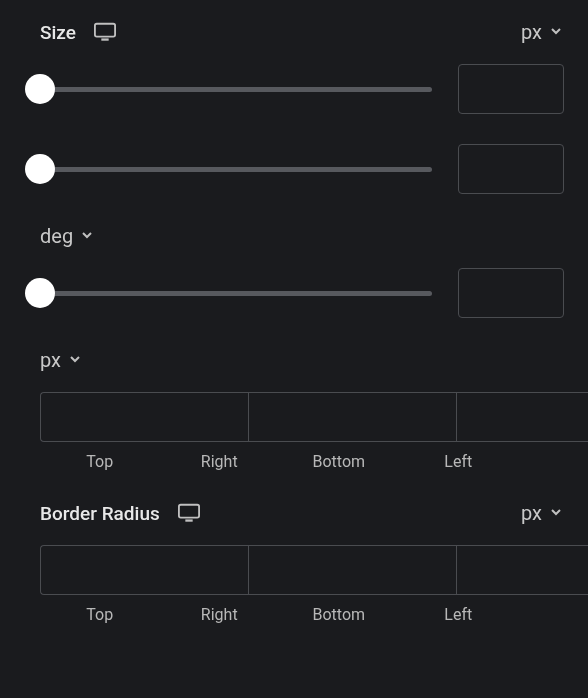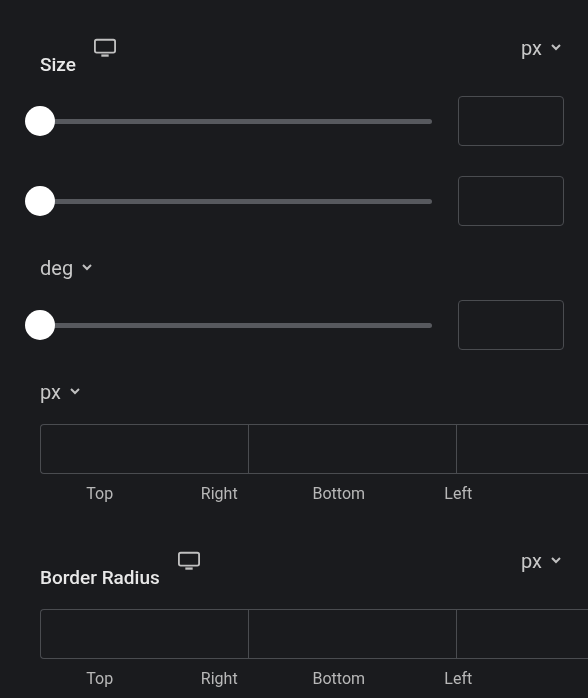"Size" .control-label { margin-top: 33px -> none }
